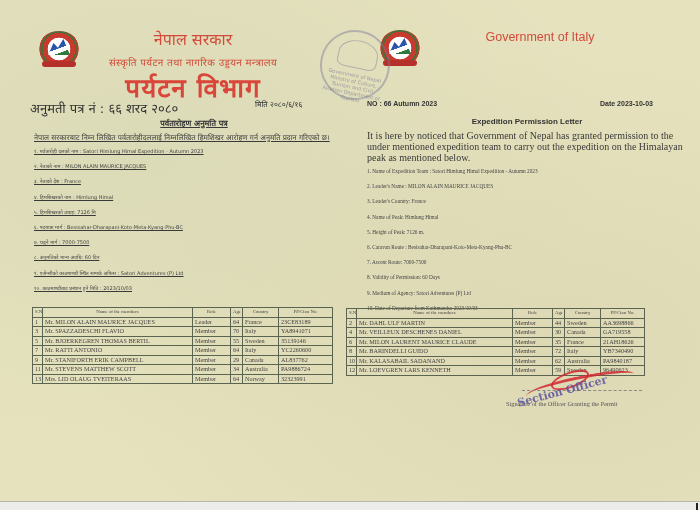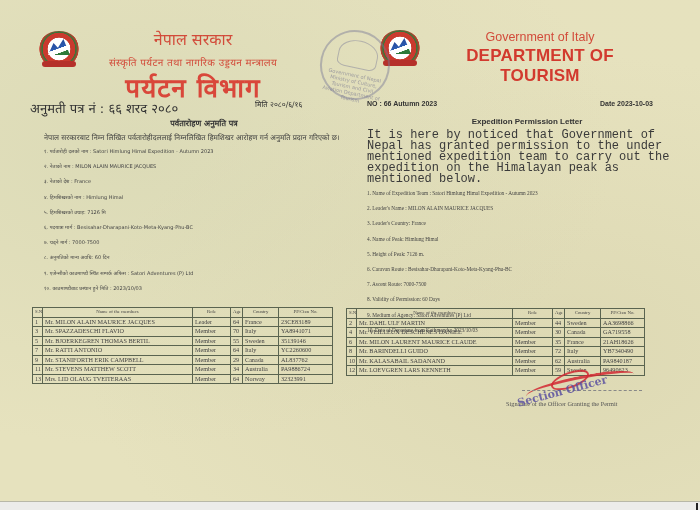"DEPARTMENT OF TOURISM" div.l3 { html: <div>DEPARTMENT OF TOURISM</div> -> none }
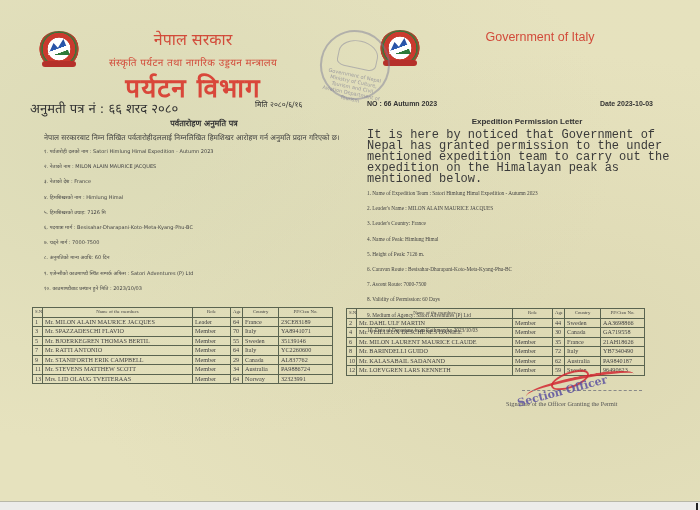"पर्वतारोहण अनुमति पत्र" .col-np { left: 44px -> 34px; text-decoration: none -> underline }
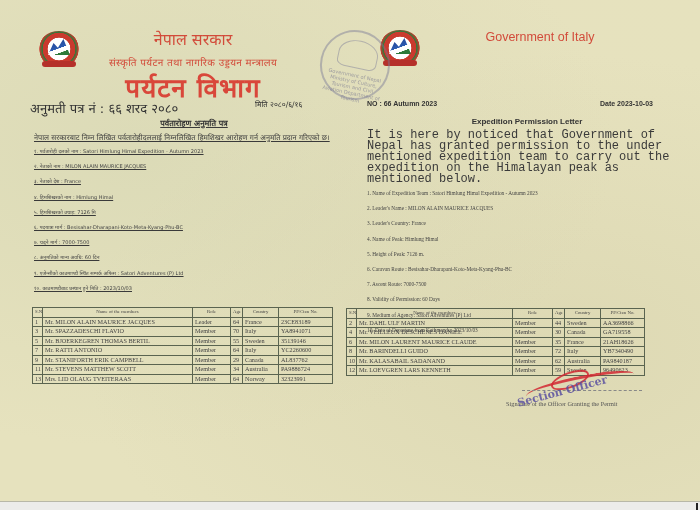"It is here by noticed" .col .intro { font-family: Liberation Mono, monospace -> Liberation Serif, serif; font-size: 12px -> 10px }
